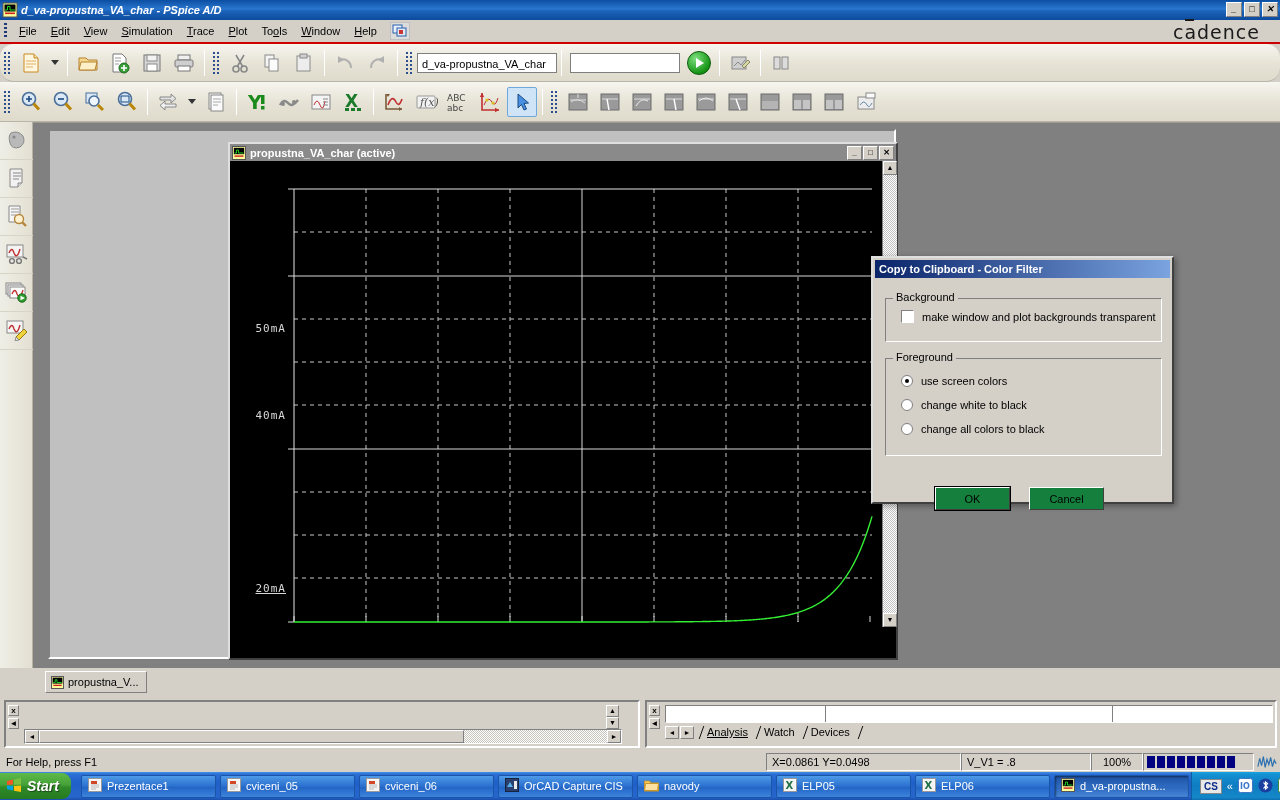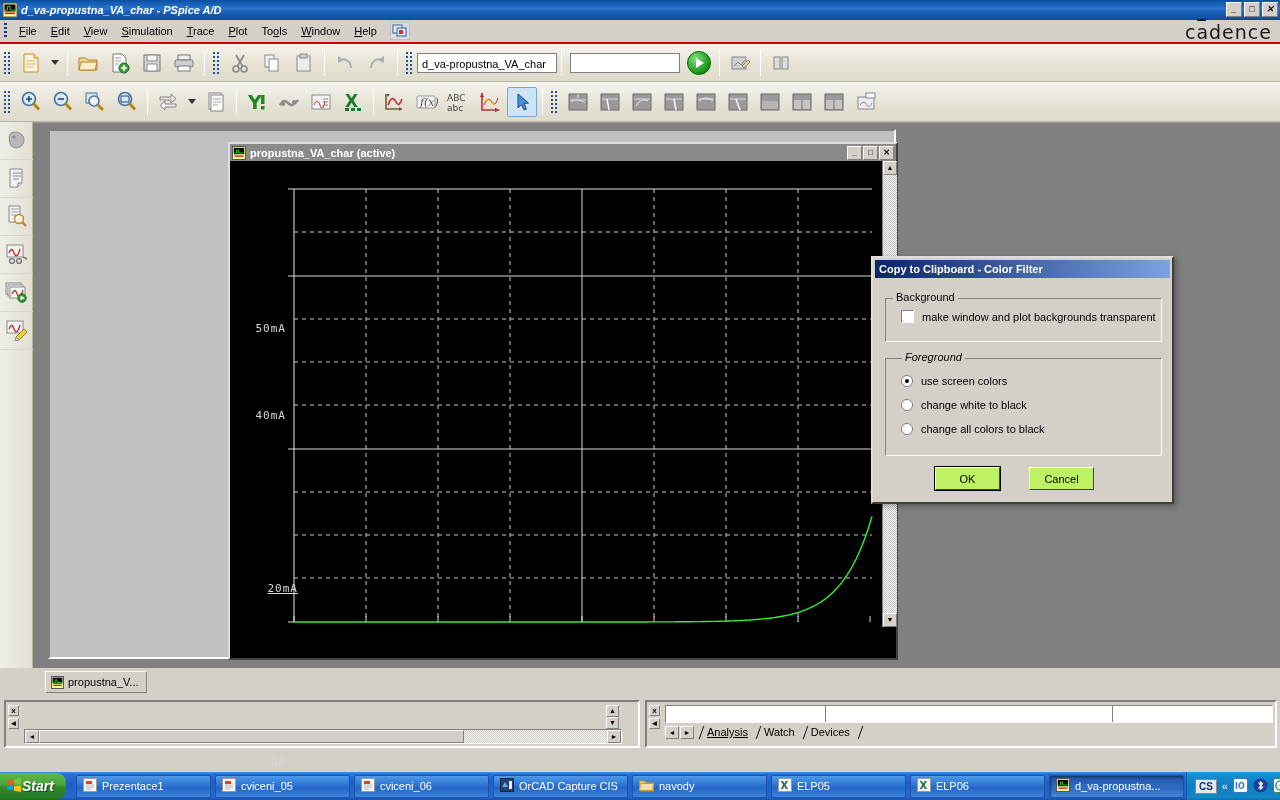"cadence" .cadence { right: 8px -> 20px }
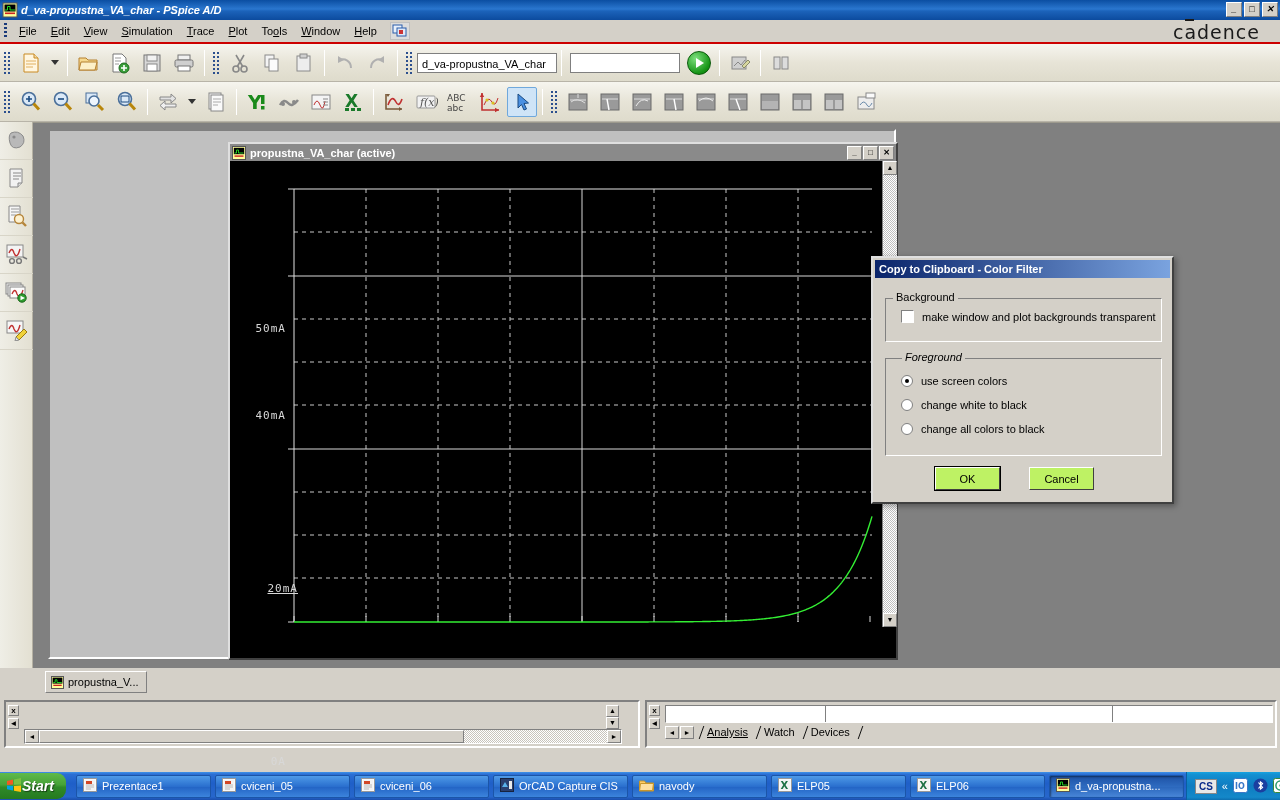"d_va-propustna_VA_char" #tb1 { border-radius: none -> 14px }
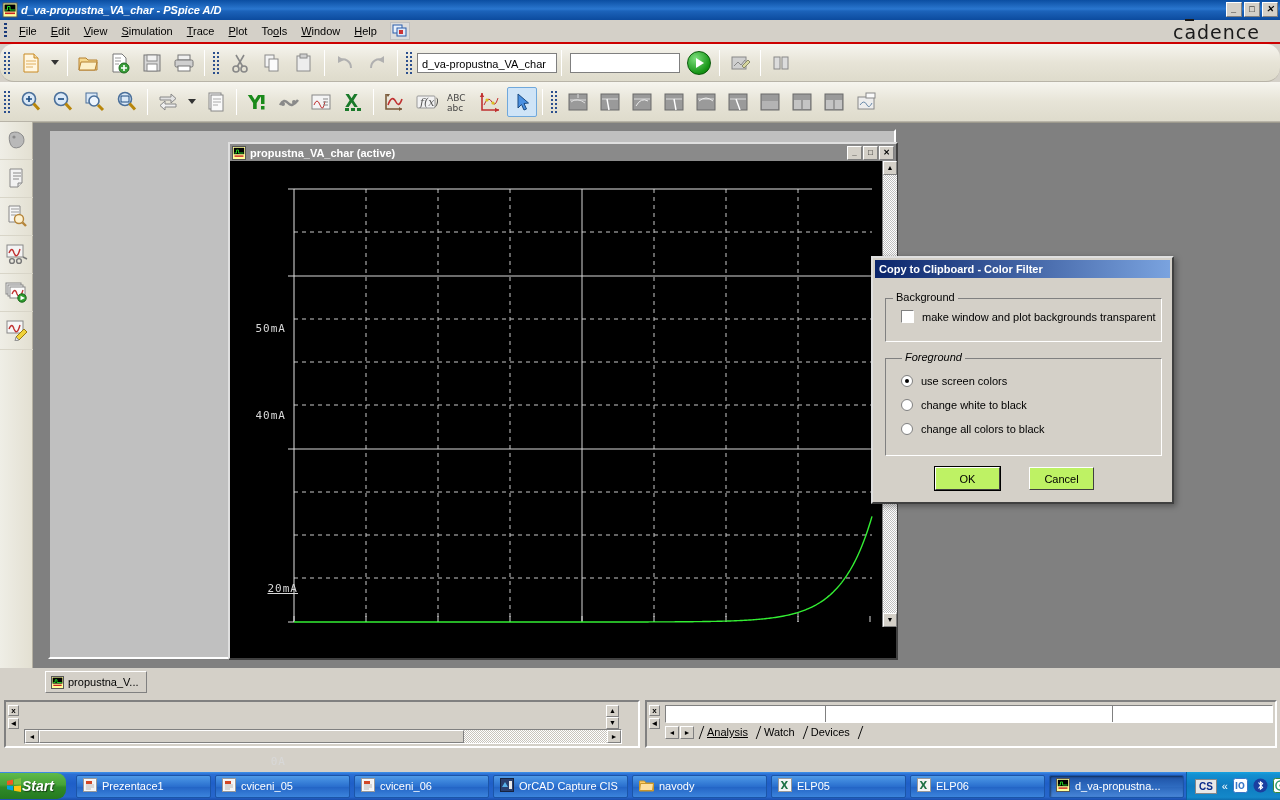"Foreground" div.group-lg { font-style: italic -> none; left: 29px -> 20px }
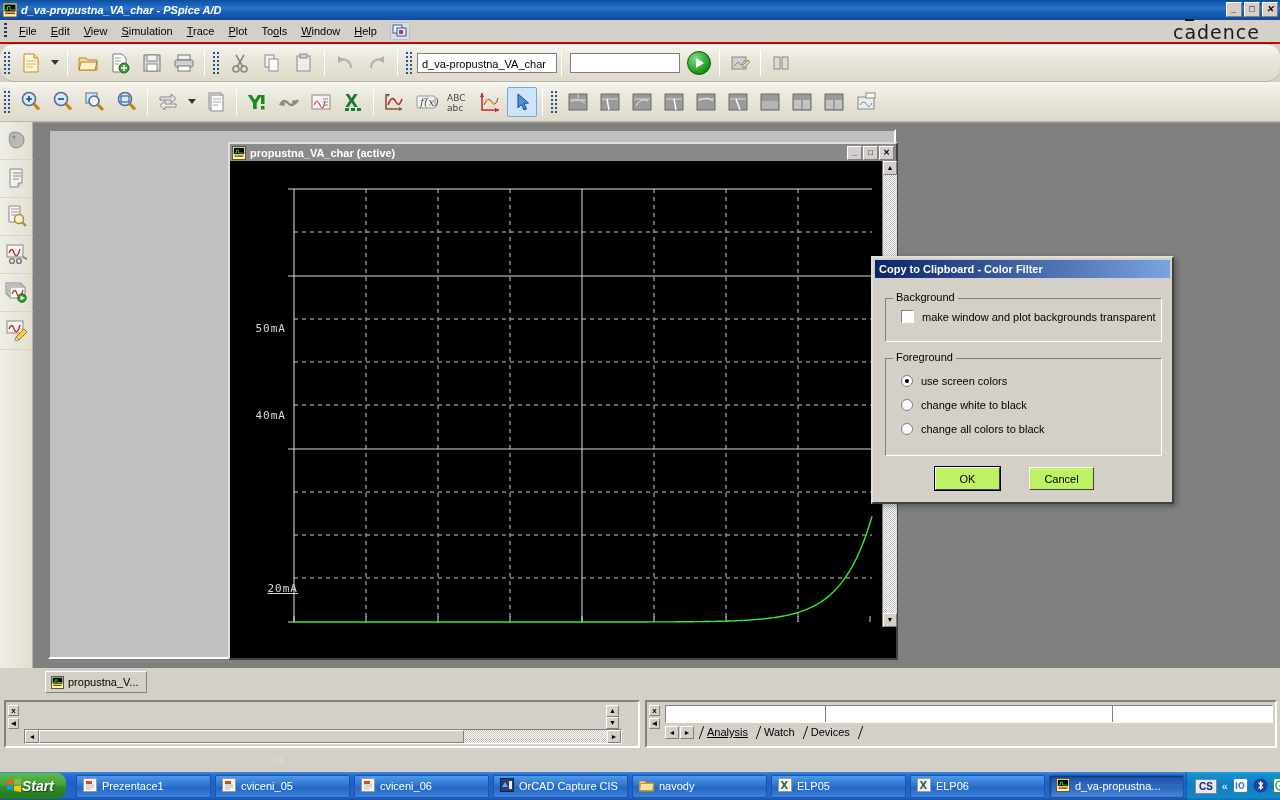"OK" .dlgbtn { background: #bef264 -> #15803d; margin-top: none -> 20px; width: 65px -> 75px }
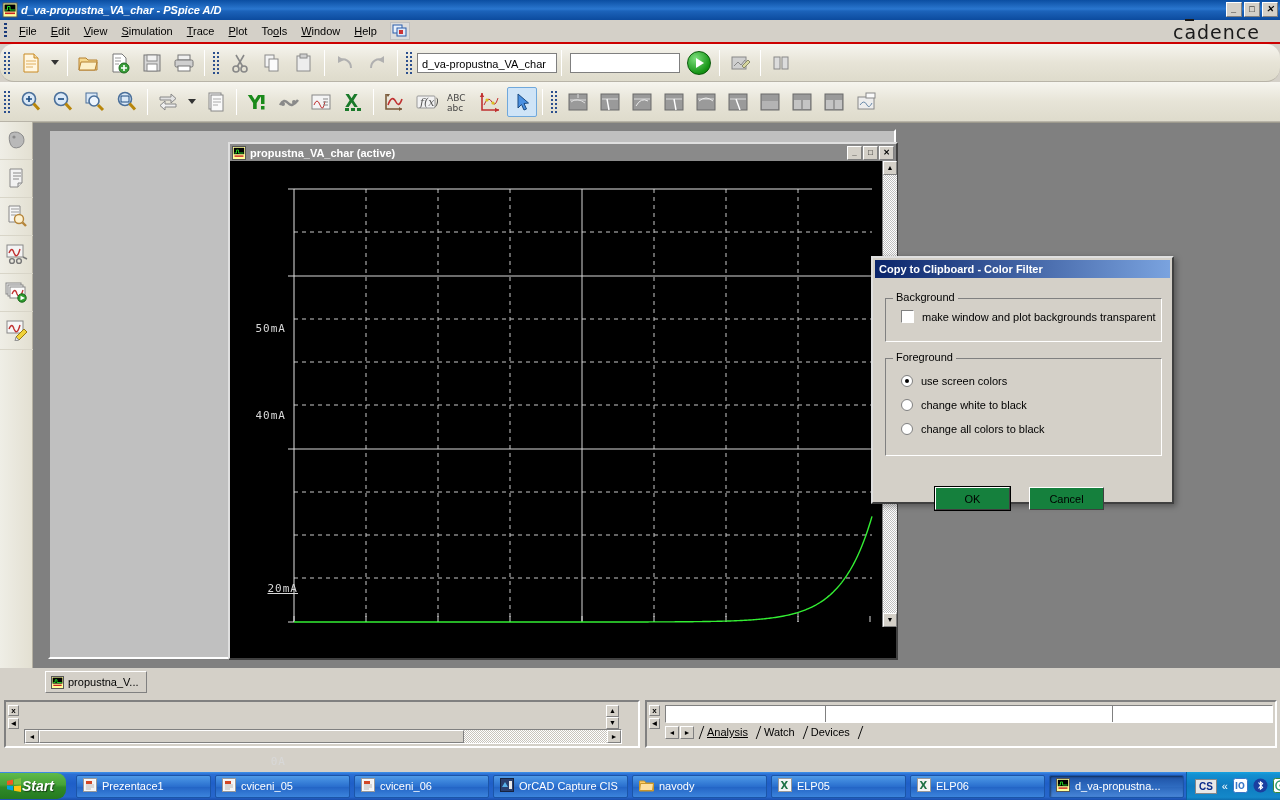"20mA" div.ytick { left: 12px -> 0px }
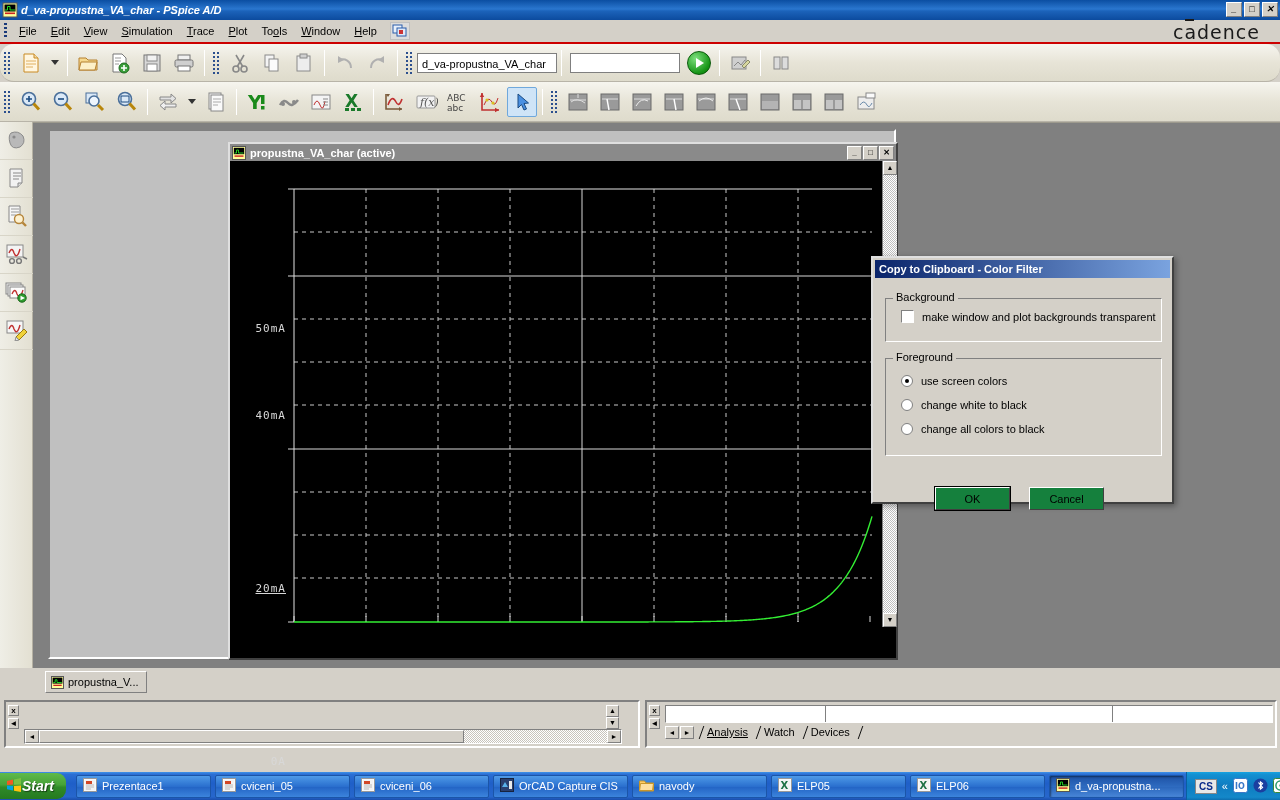"For Help, press F1" div.statusbar { html: none -> <div> <div>For Help, press F1</div> <div>X=0.0861 Y=0.0498</div> <div>V_V1 = .8</div> <div>100%</div> <div> <span> <i></i> <i></i> <i></i> <i></i> <i></i> <i></i> <i></i> <i></i> <i></i> </span> </div> <div> <svg> <path></path> </svg> </div> </div> }
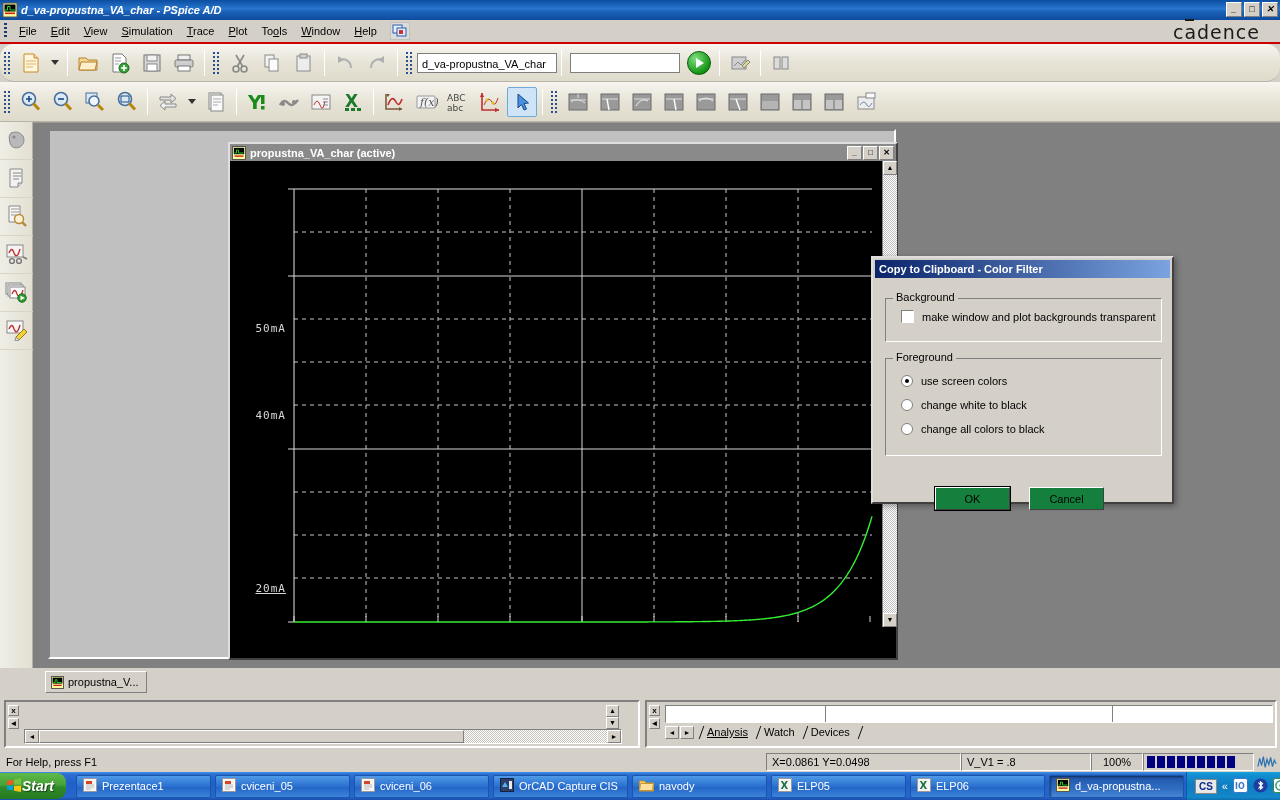"Start" .startbtn { gap: none -> 5px }
